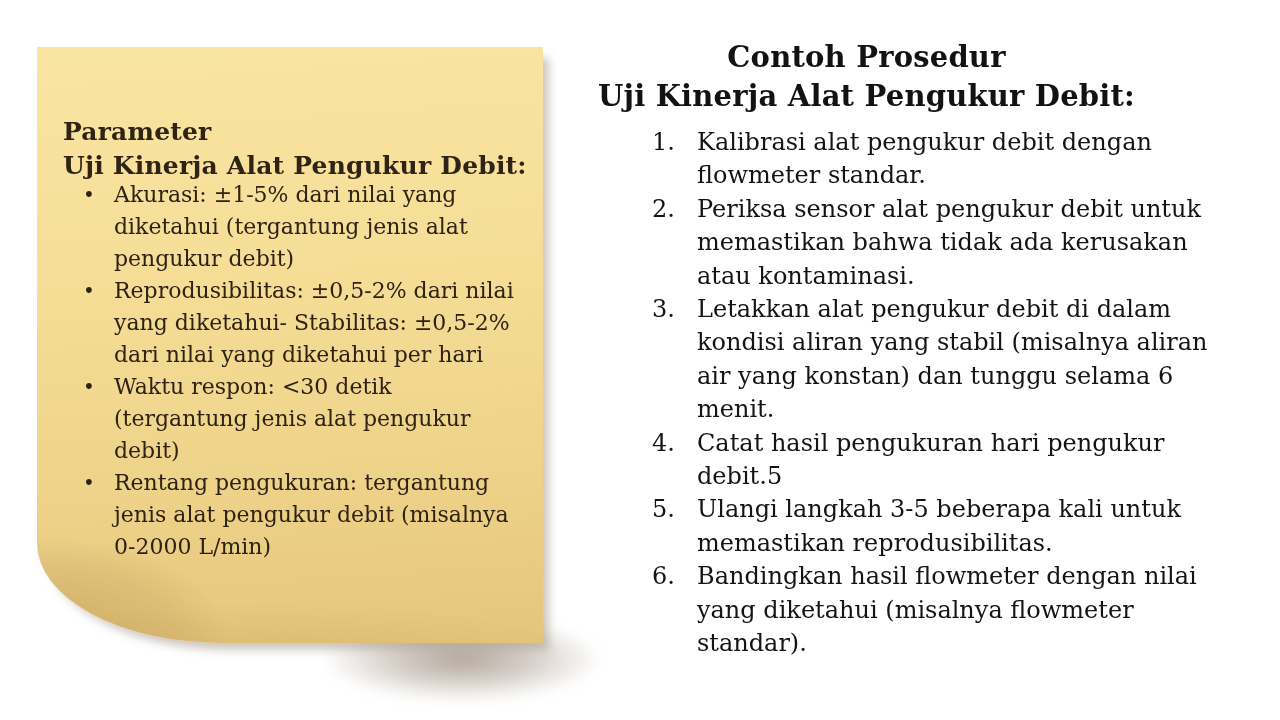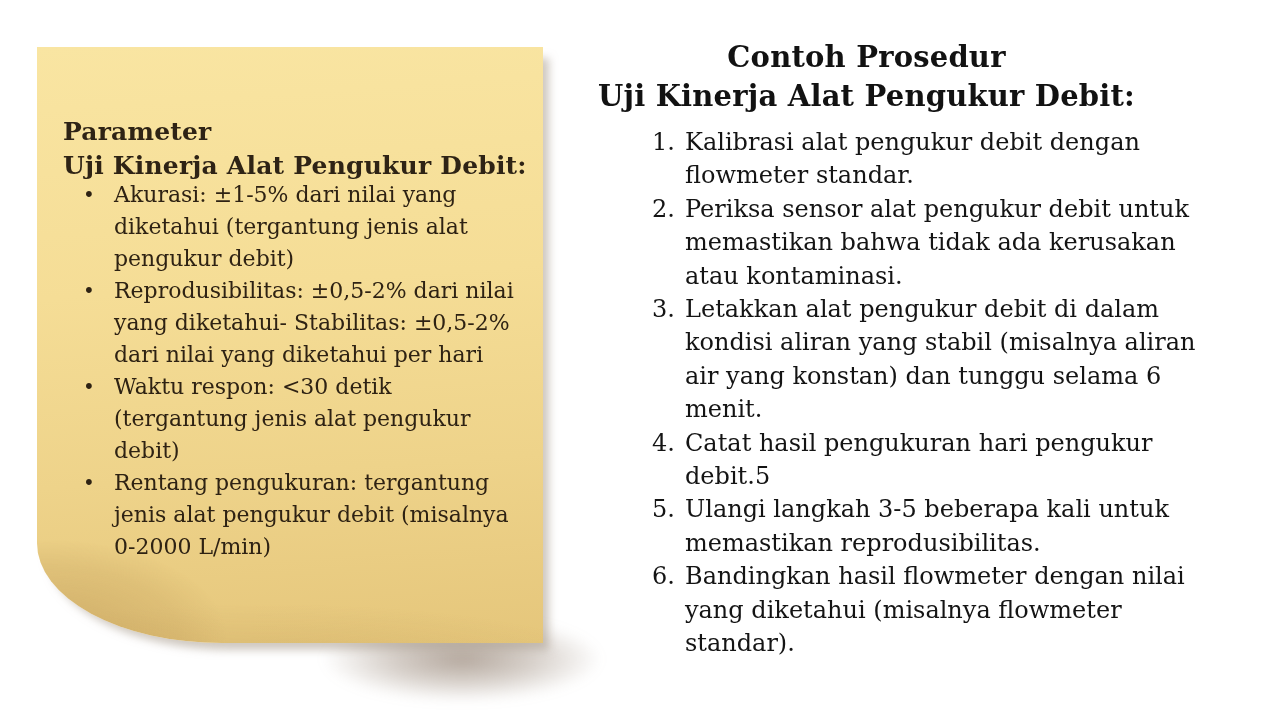"Kalibrasi alat pengukur debit dengan" .proc-list .ptext { margin-left: none -> 12px }
